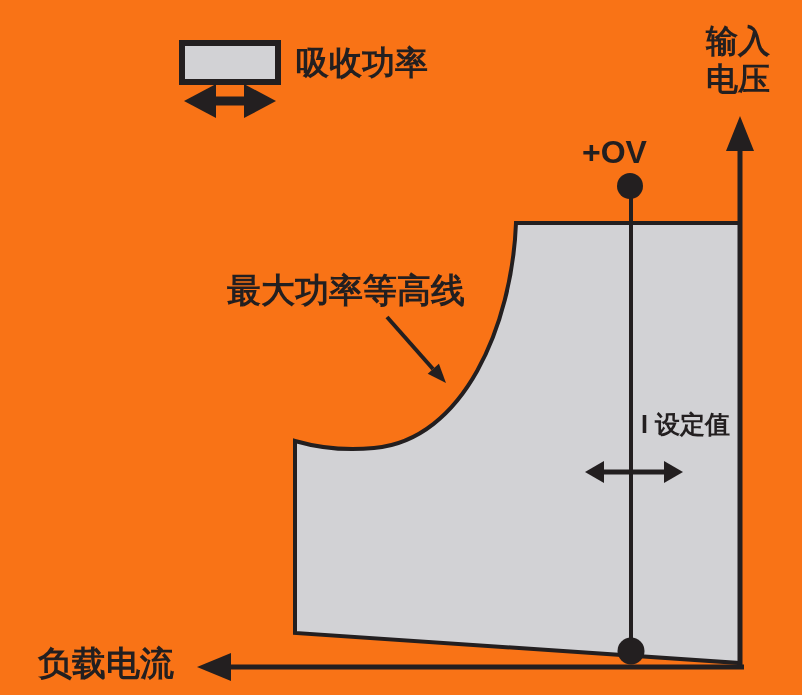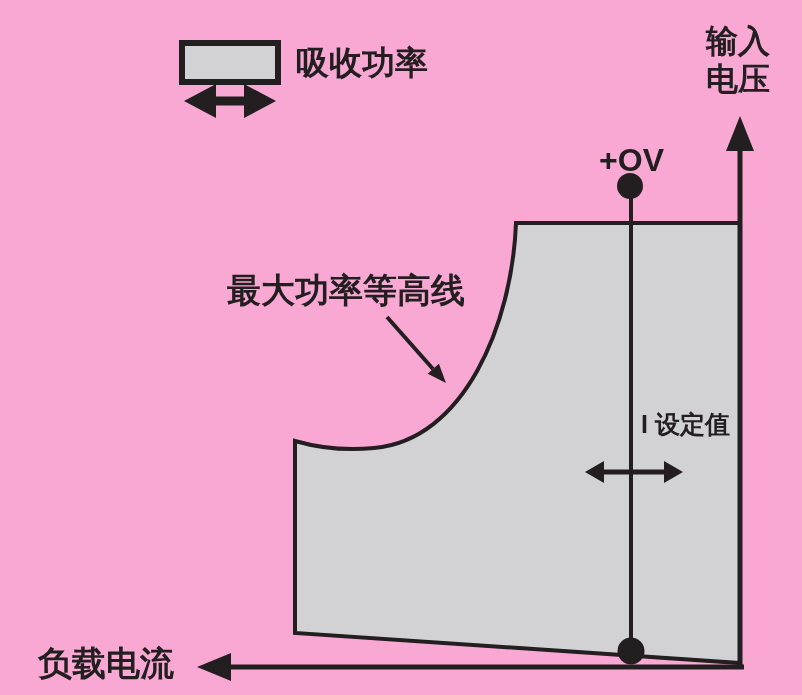"吸收功率" .stage { background: #f9a8d4 -> #f97316 }
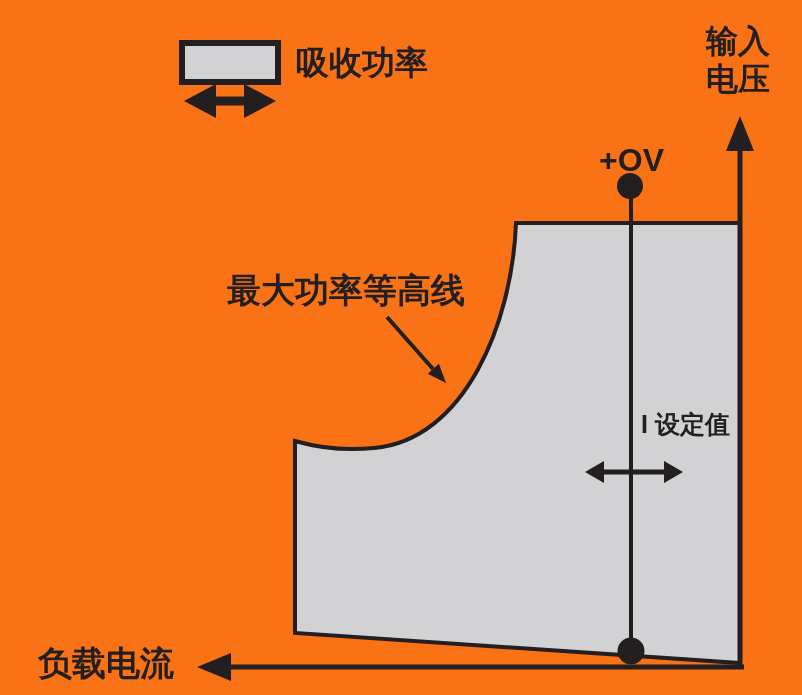"+OV" .lbl-ov { text-align: right -> left; top: 142px -> 134px }
